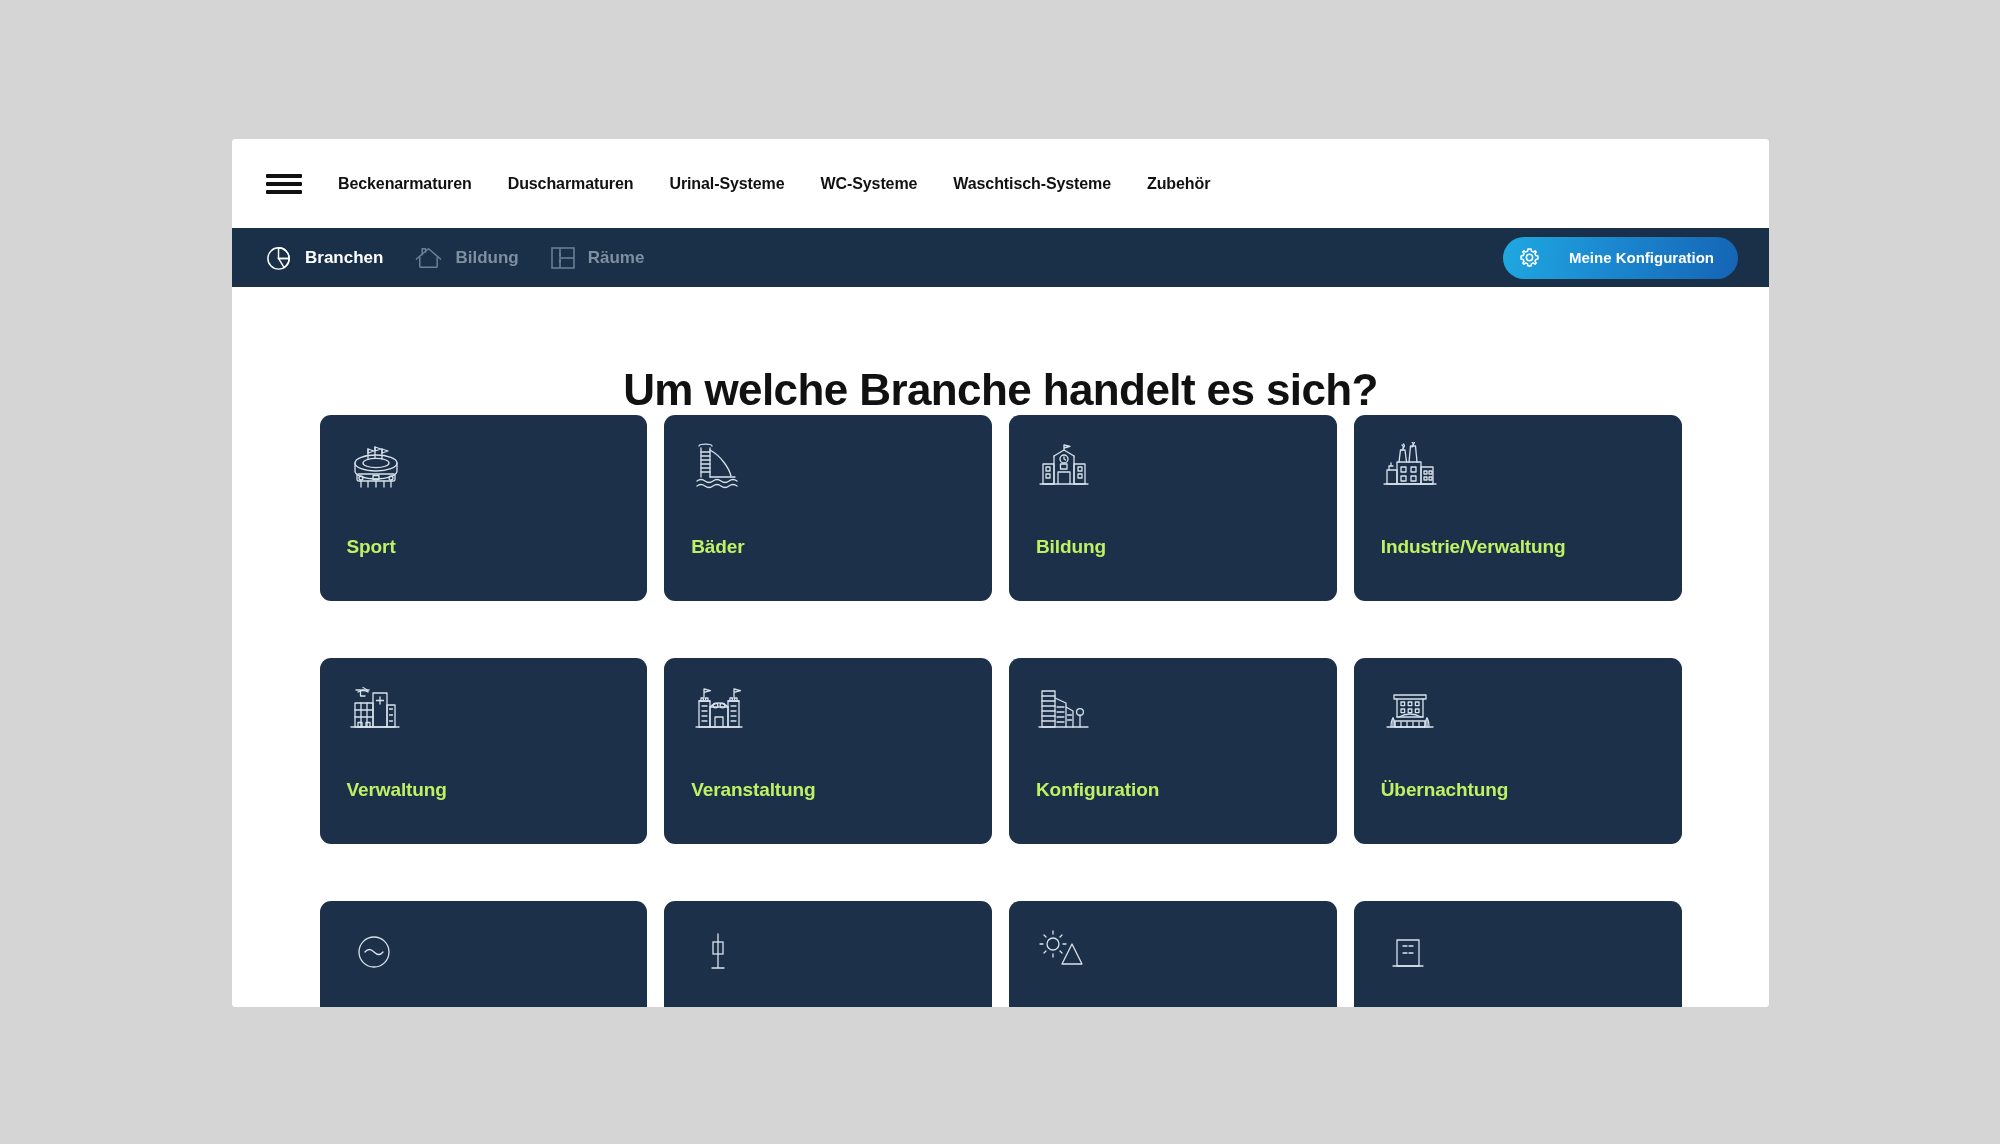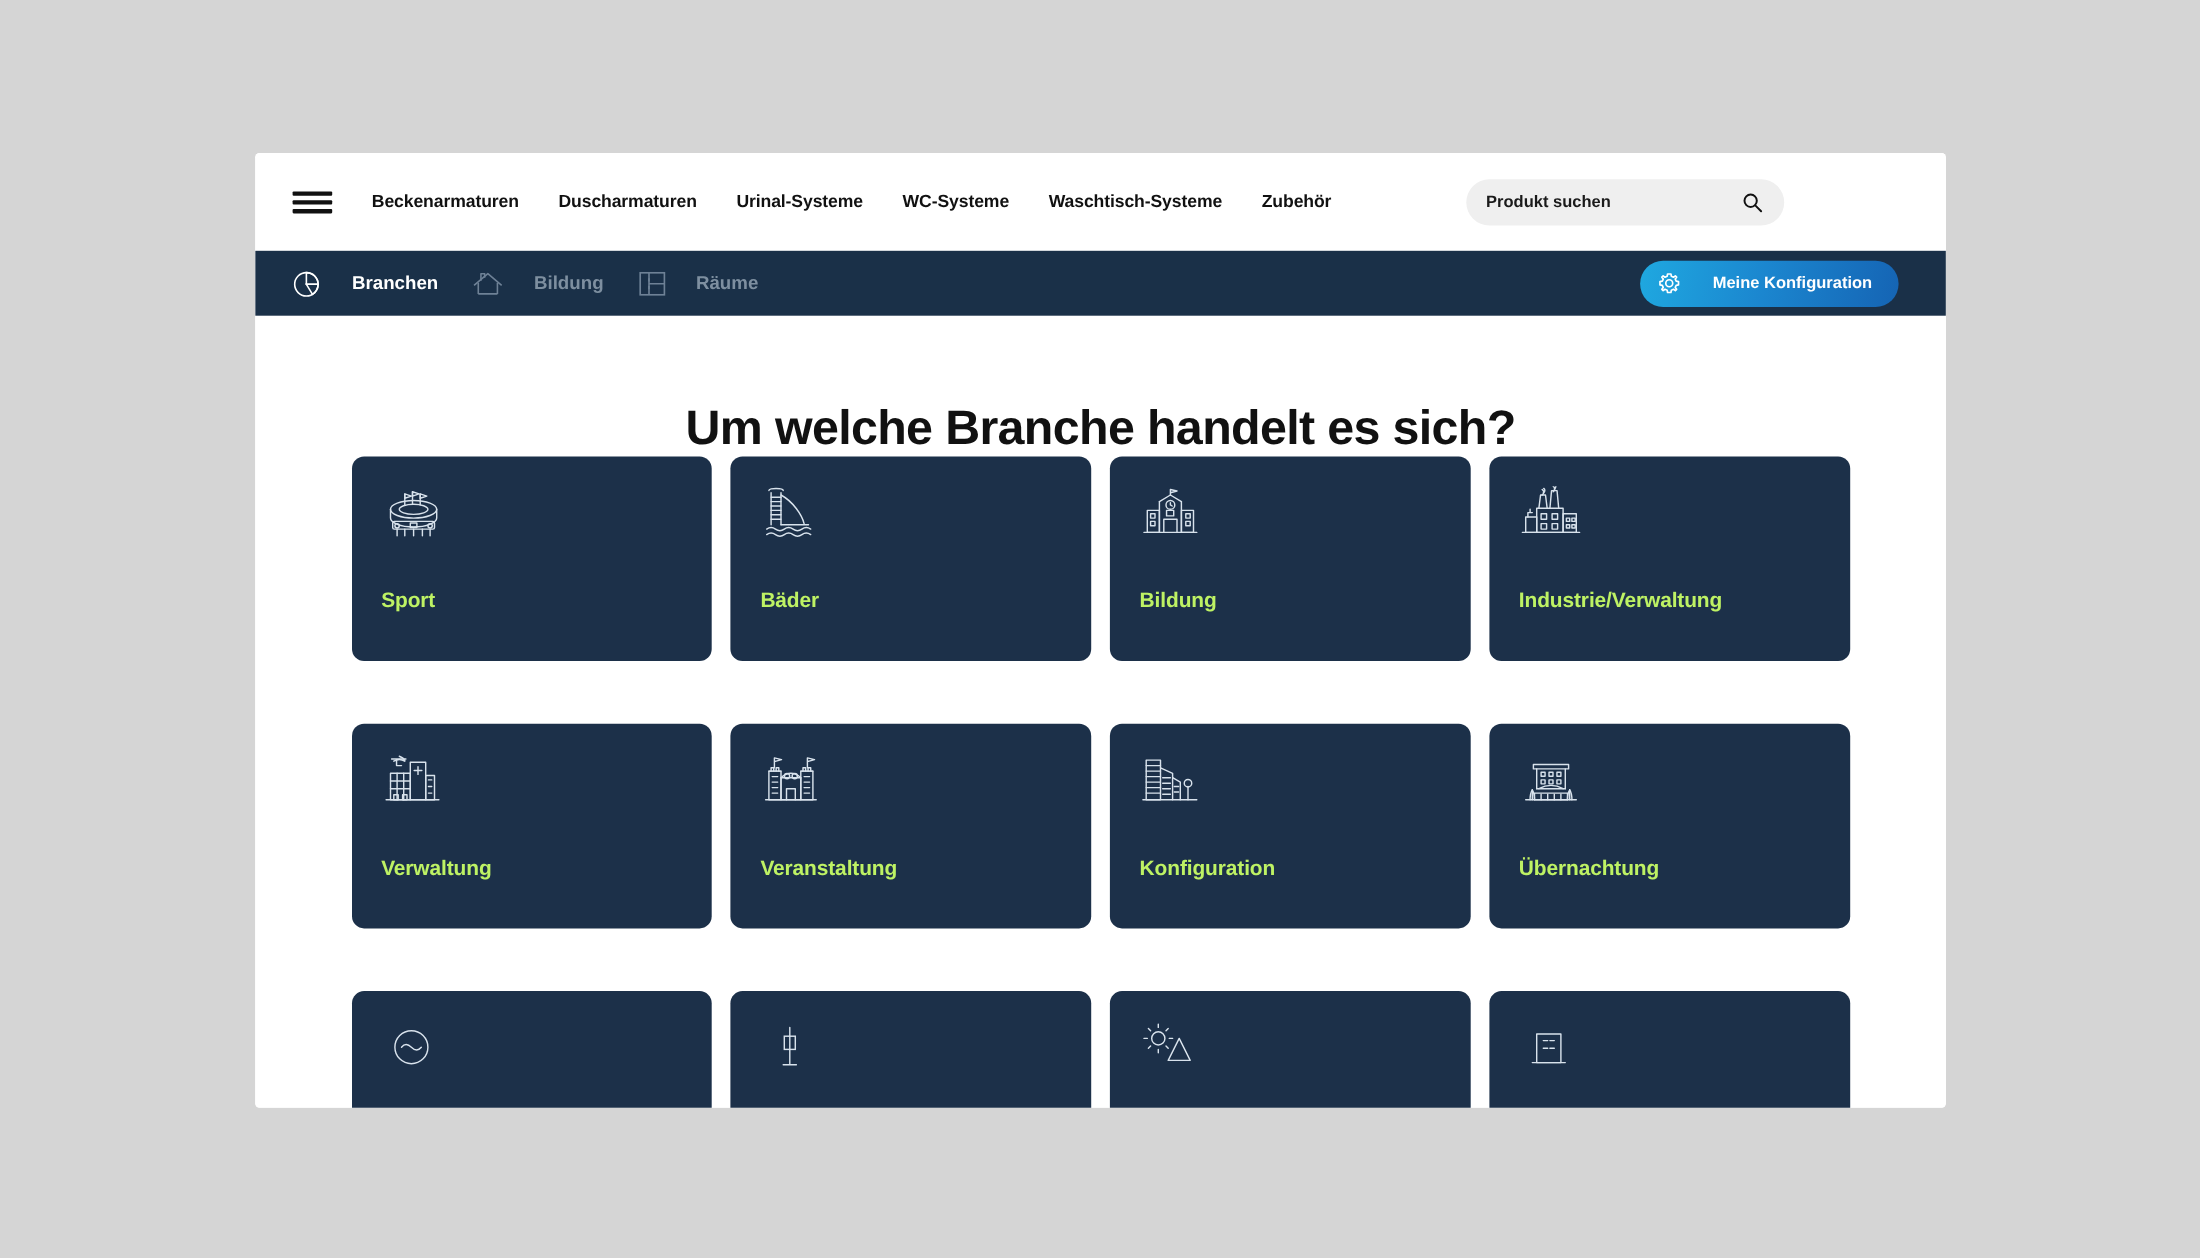"Produkt suchen" div.abs { html: <div> <input> <span> <svg> <circle></circle> <line></line> </svg> </span> </div> -> none }
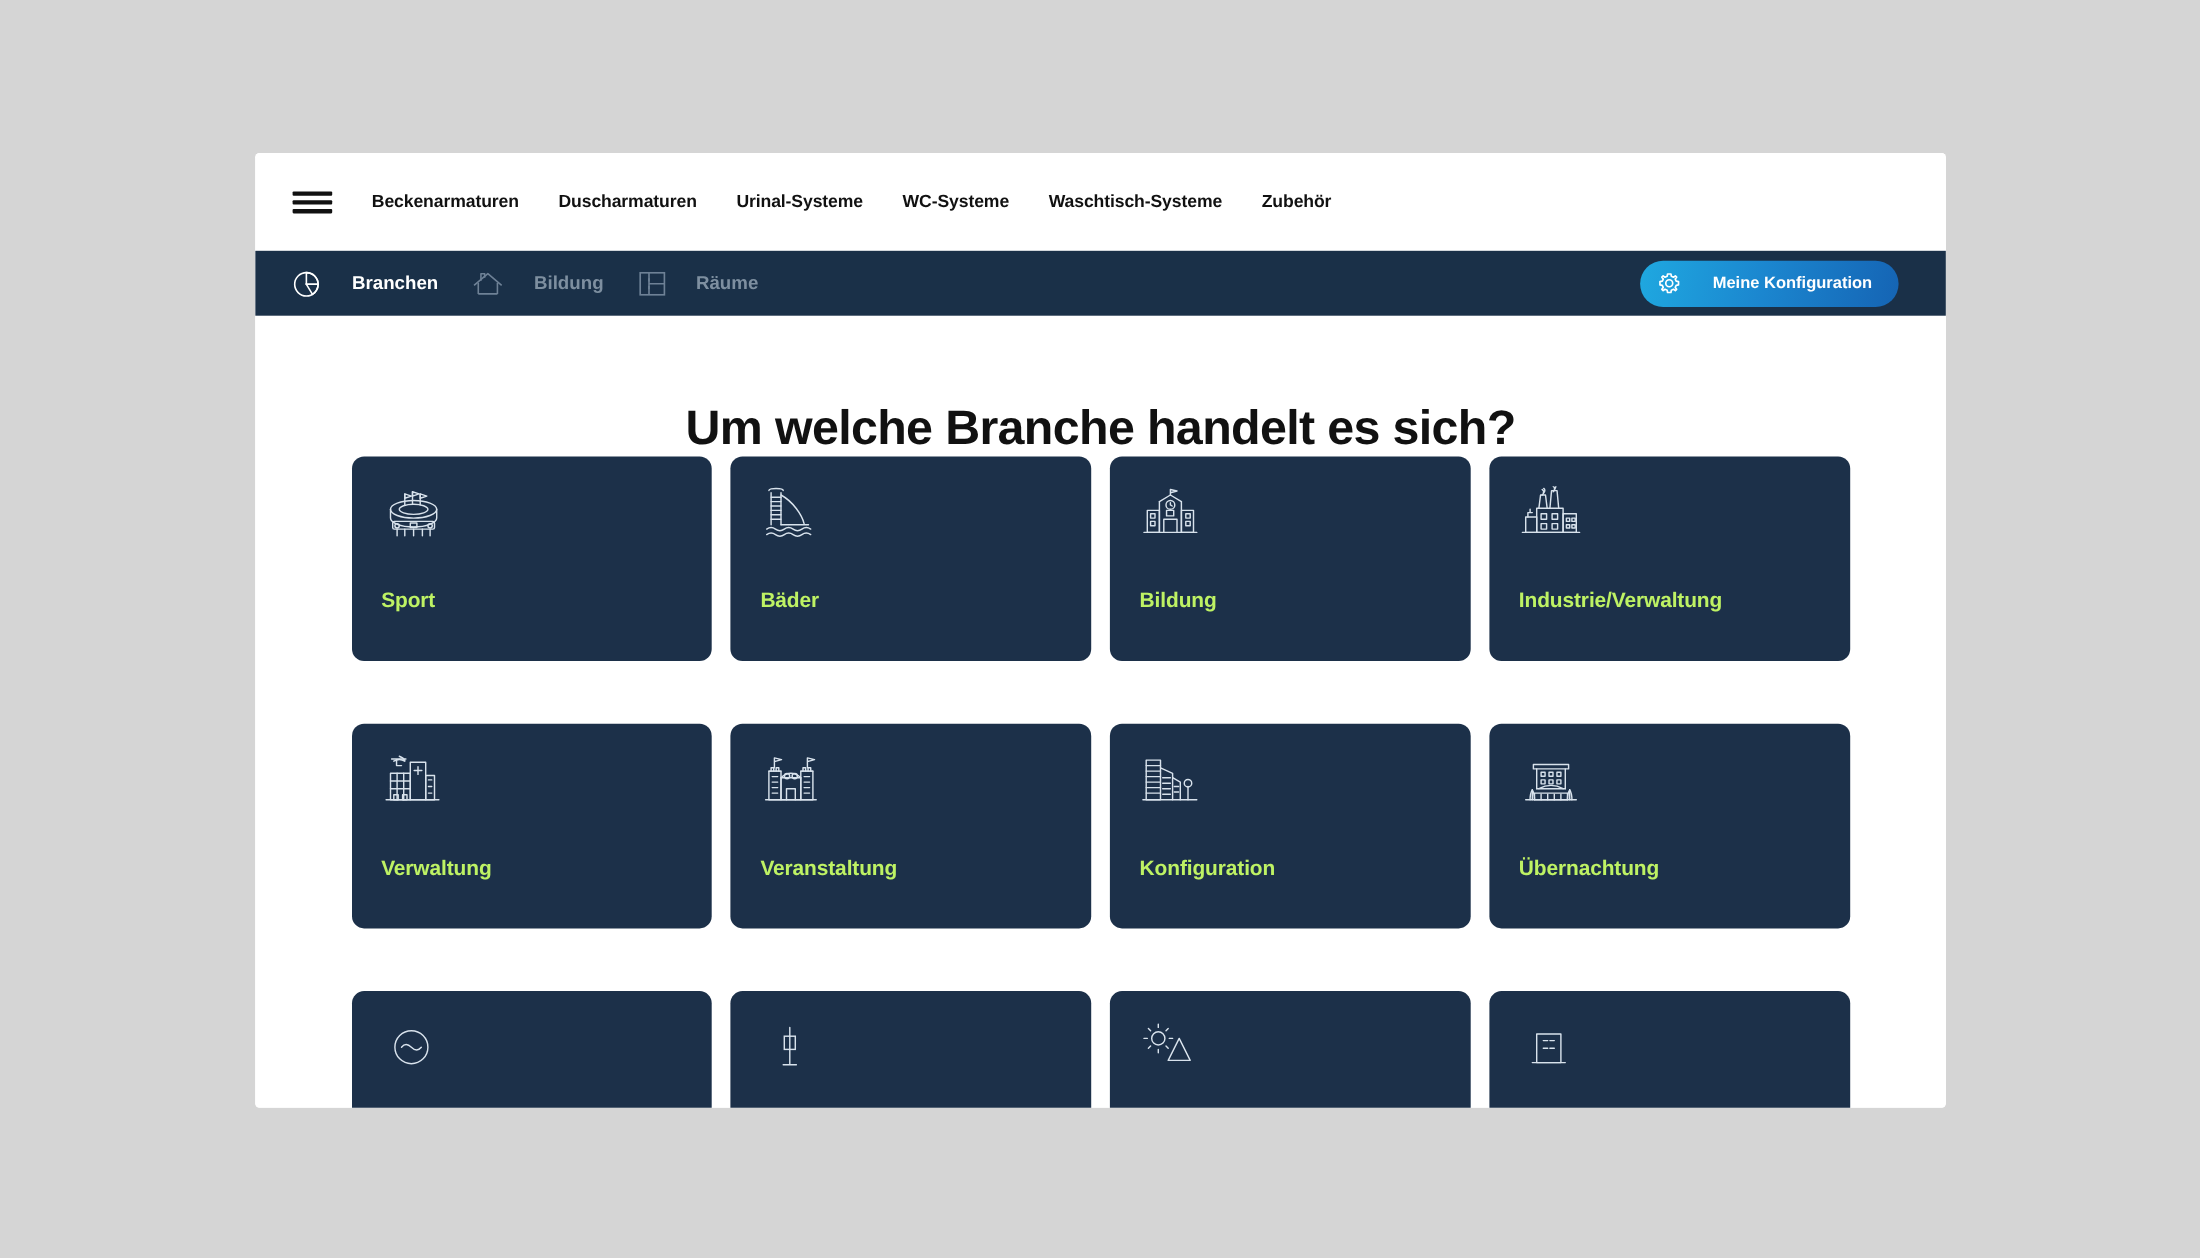"Branchen" .step { gap: 26px -> 11px }
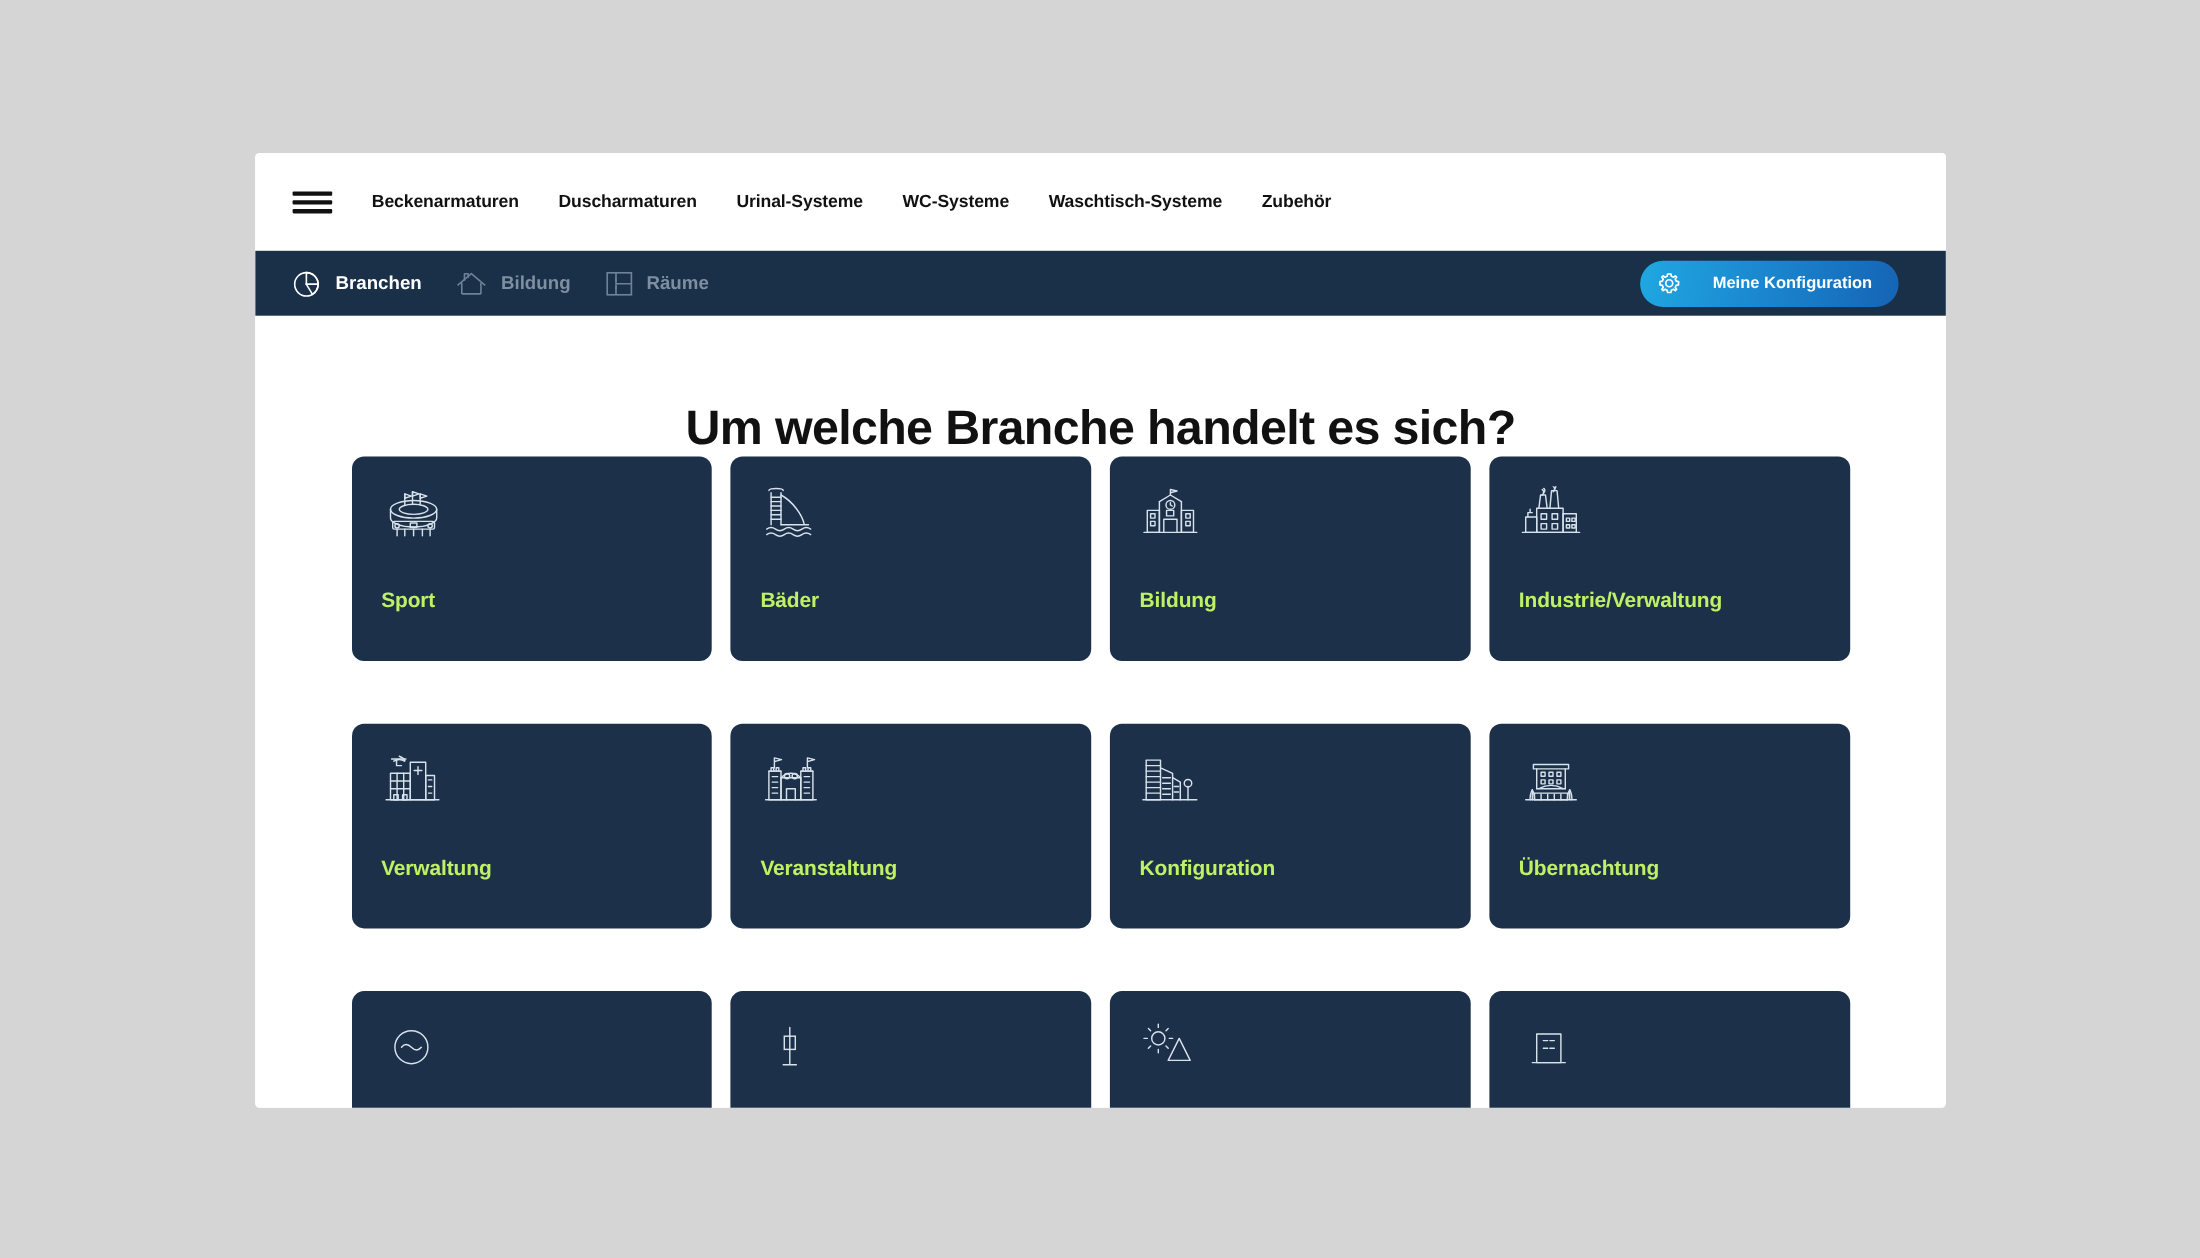"Meine Konfiguration" #config-btn { right: 43px -> 31px }
